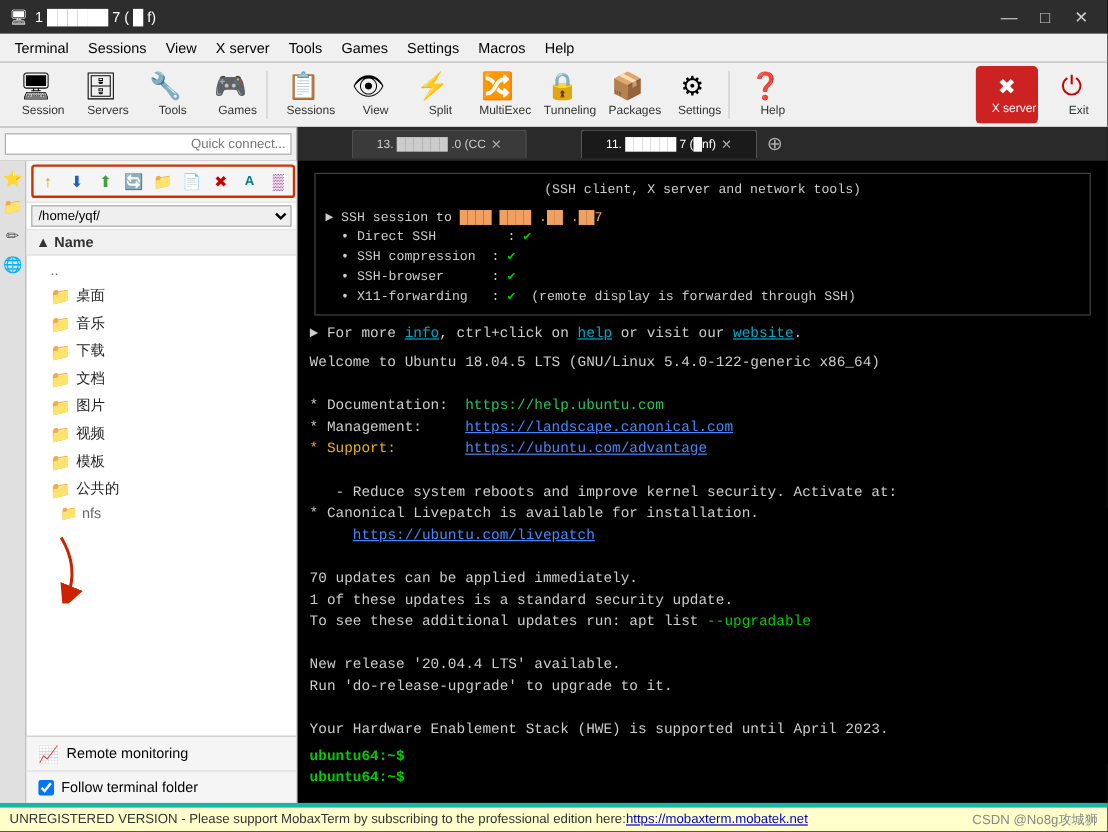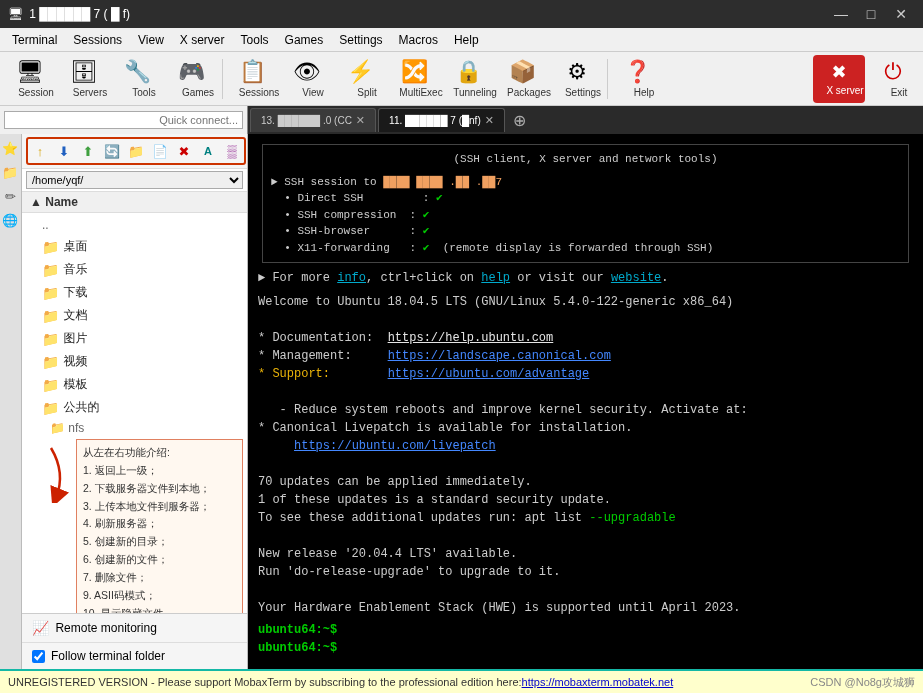"13. ██████ .0 (CC" .tab { margin-left: none -> 43px; padding: 3px 10px -> 3px 20px }
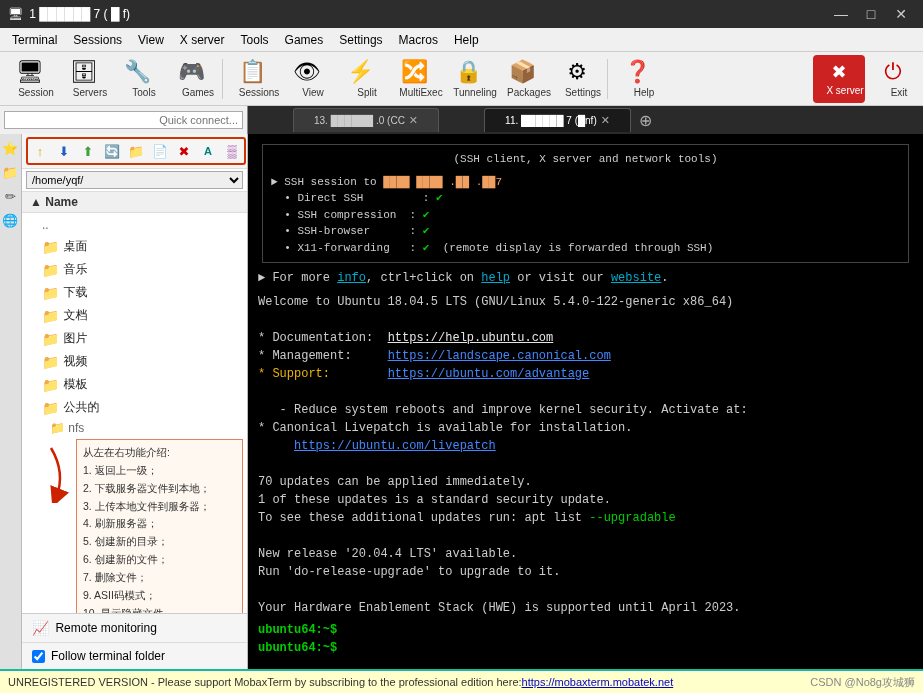"https://help.ubuntu.com" span { color: #e5e5e5 -> #22c55e; text-decoration: underline -> none }
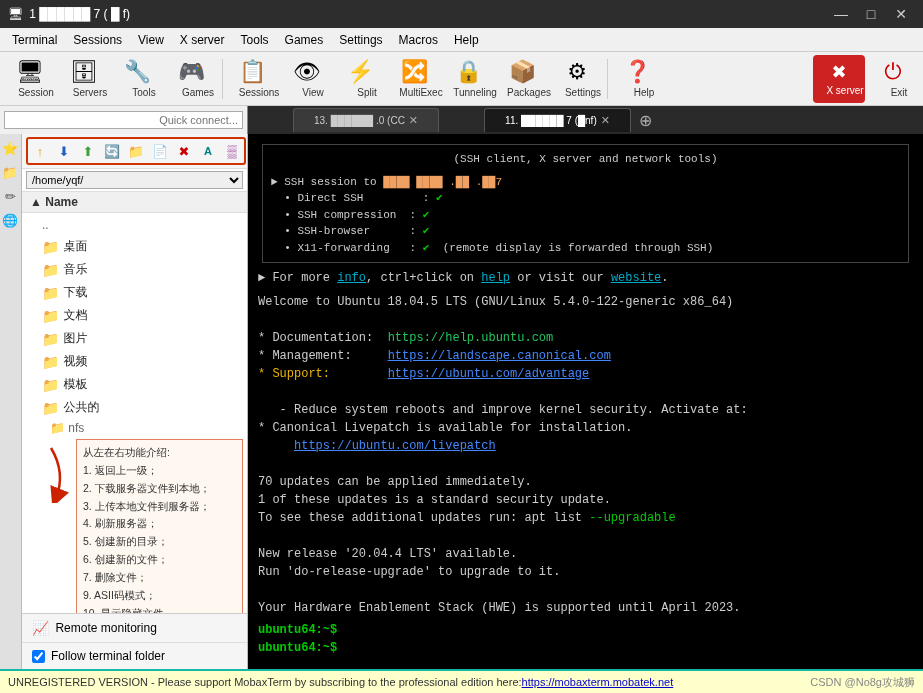"从左在右功能介绍:" div.annotation-overlay { html: <div> <div>从左在右功能介绍:</div> <div>1. 返回上一级；</div> <div>2. 下载服务器文件到本地；</div> <div>3. 上传本地文件到服务器；</div> <div>4. 刷新服务器；</div> <div>5. 创建新的目录；</div> <div>6. 创建新的文件；</div> <div>7. 删除文件；</div> <div>9. ASII码模式；</div> <div>10. 显示隐藏文件</div> </div> -> none }
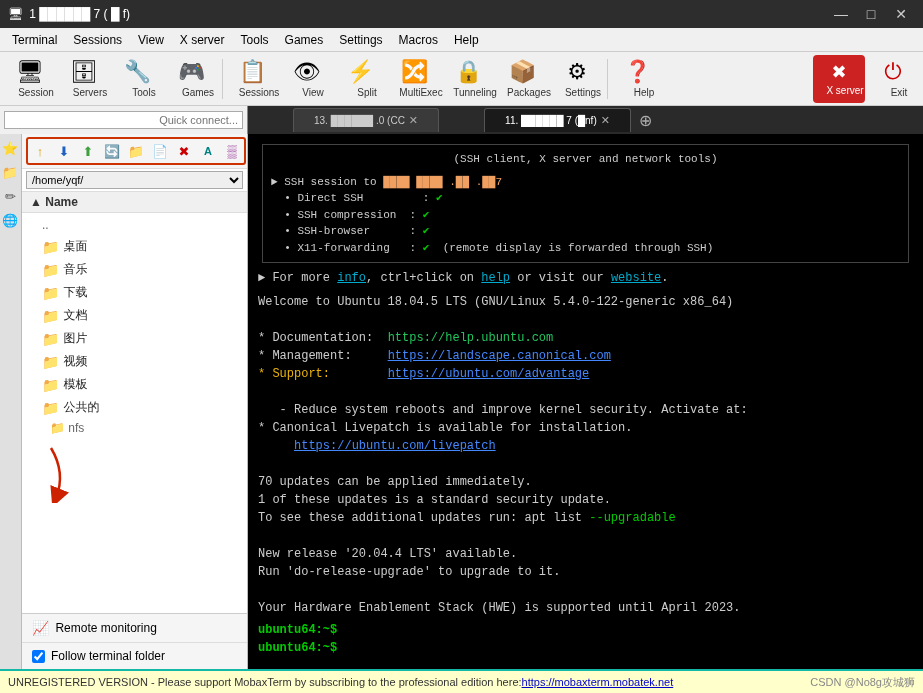"UNREGISTERED VERSION - Please support" .statusbar { border-top: 2px solid #14b8a6 -> 4px solid #14b8a6 }
